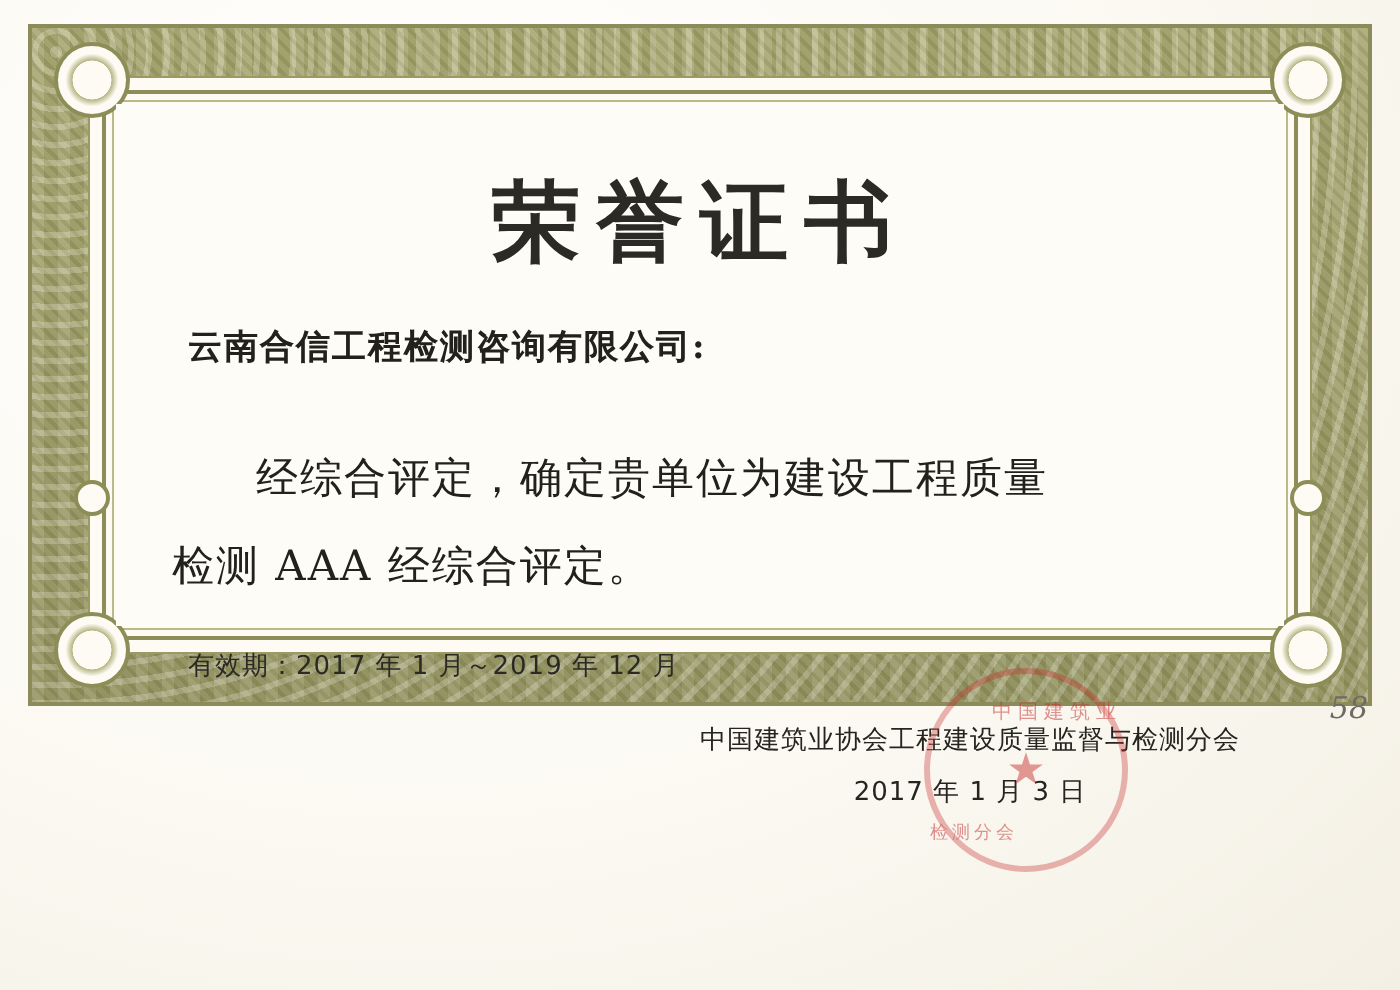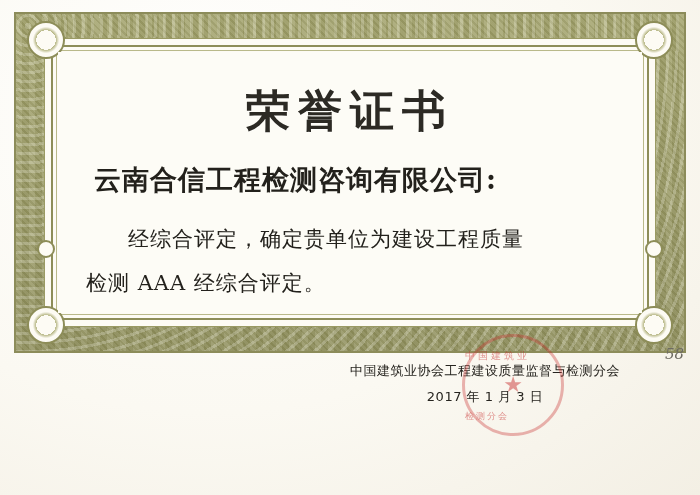"云南合信工程检测咨询有限公司:" .recipient { font-size: 27px -> 17px }
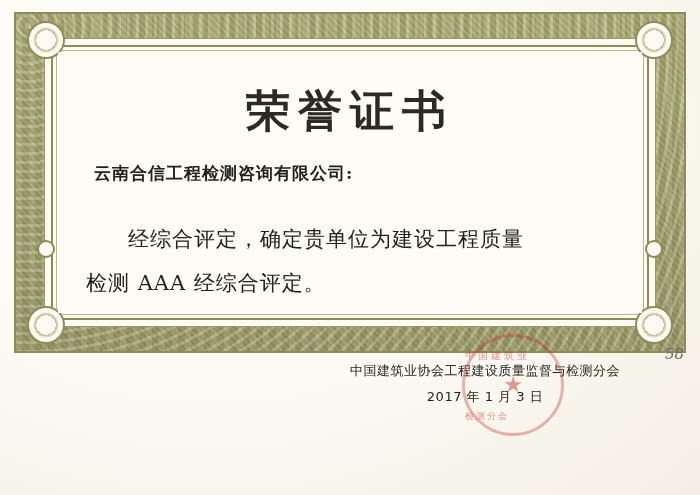"有效期：2017 年 1 月～2019 年" div.validity { html: none -> <div>有效期：2017 年 1 月～2019 年 12 月</div> }
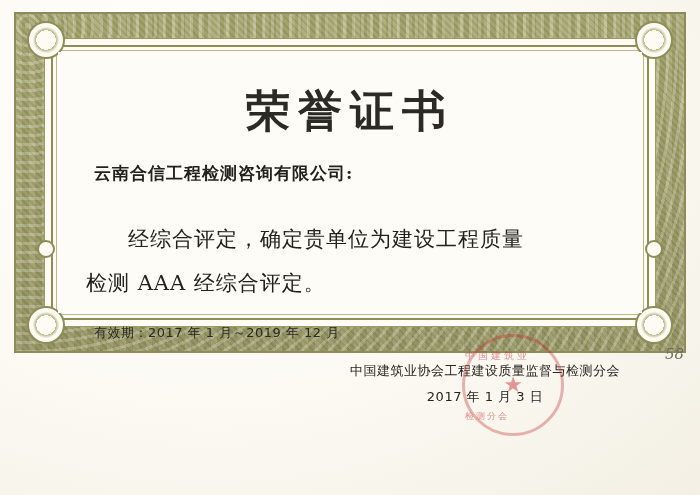"中国建筑业" .seal .seal-text { text-align: left -> right }
